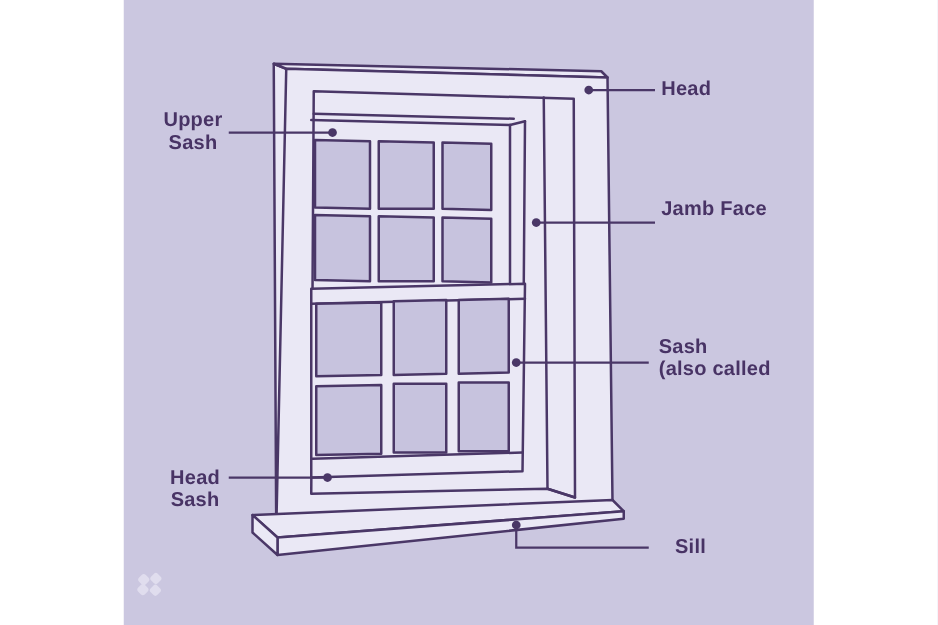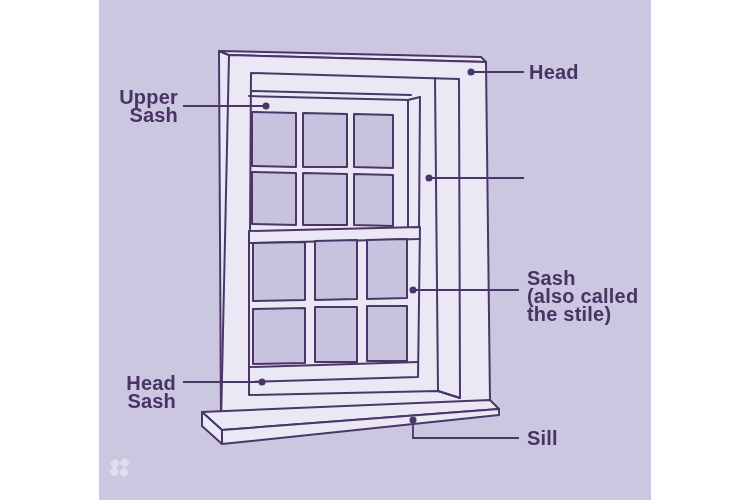"Head" .label { font-size: 20px -> 16px }
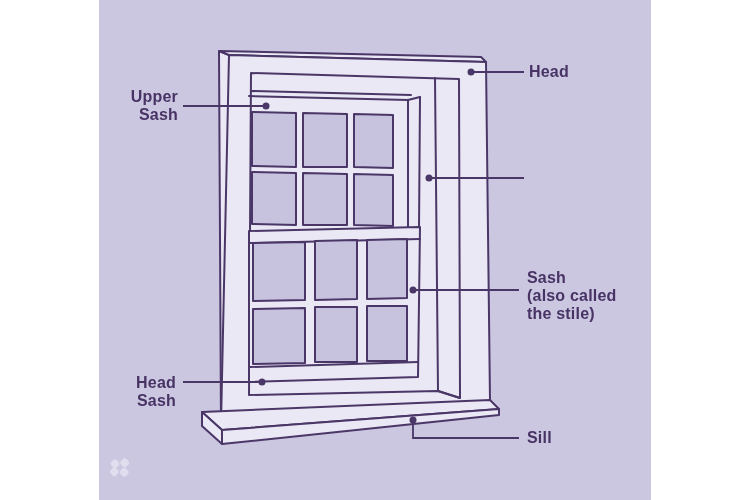"Upper" .align-right { text-align: right -> center }
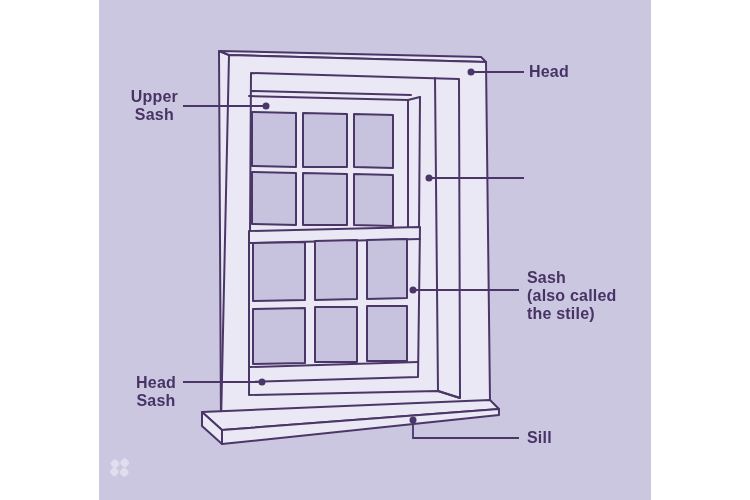"Jamb Face" span { html: none -> <span>Jamb Face</span> }
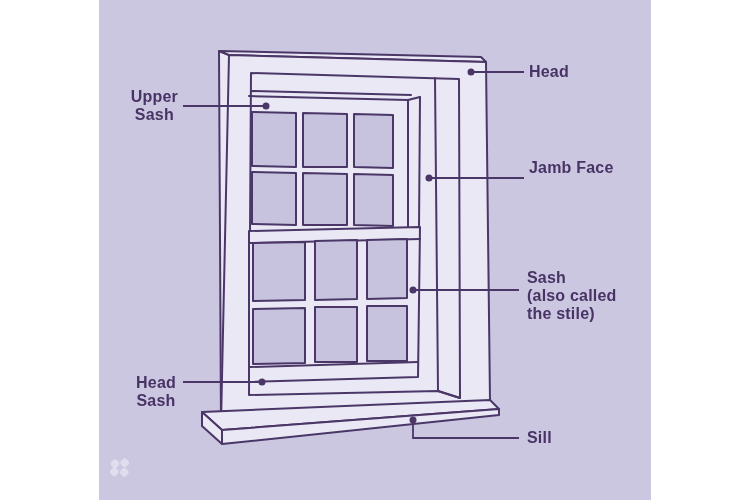"the stile)" span { html: <span>the stile)</span> -> none }
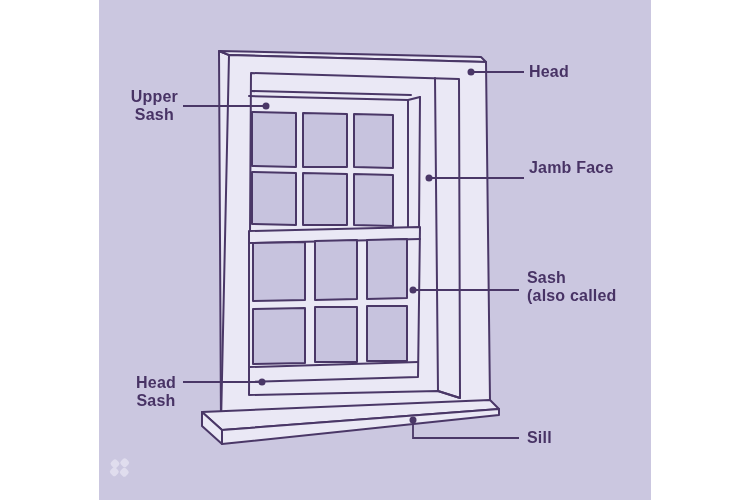"Sill" #label-sill { left: 527px -> 540px }
